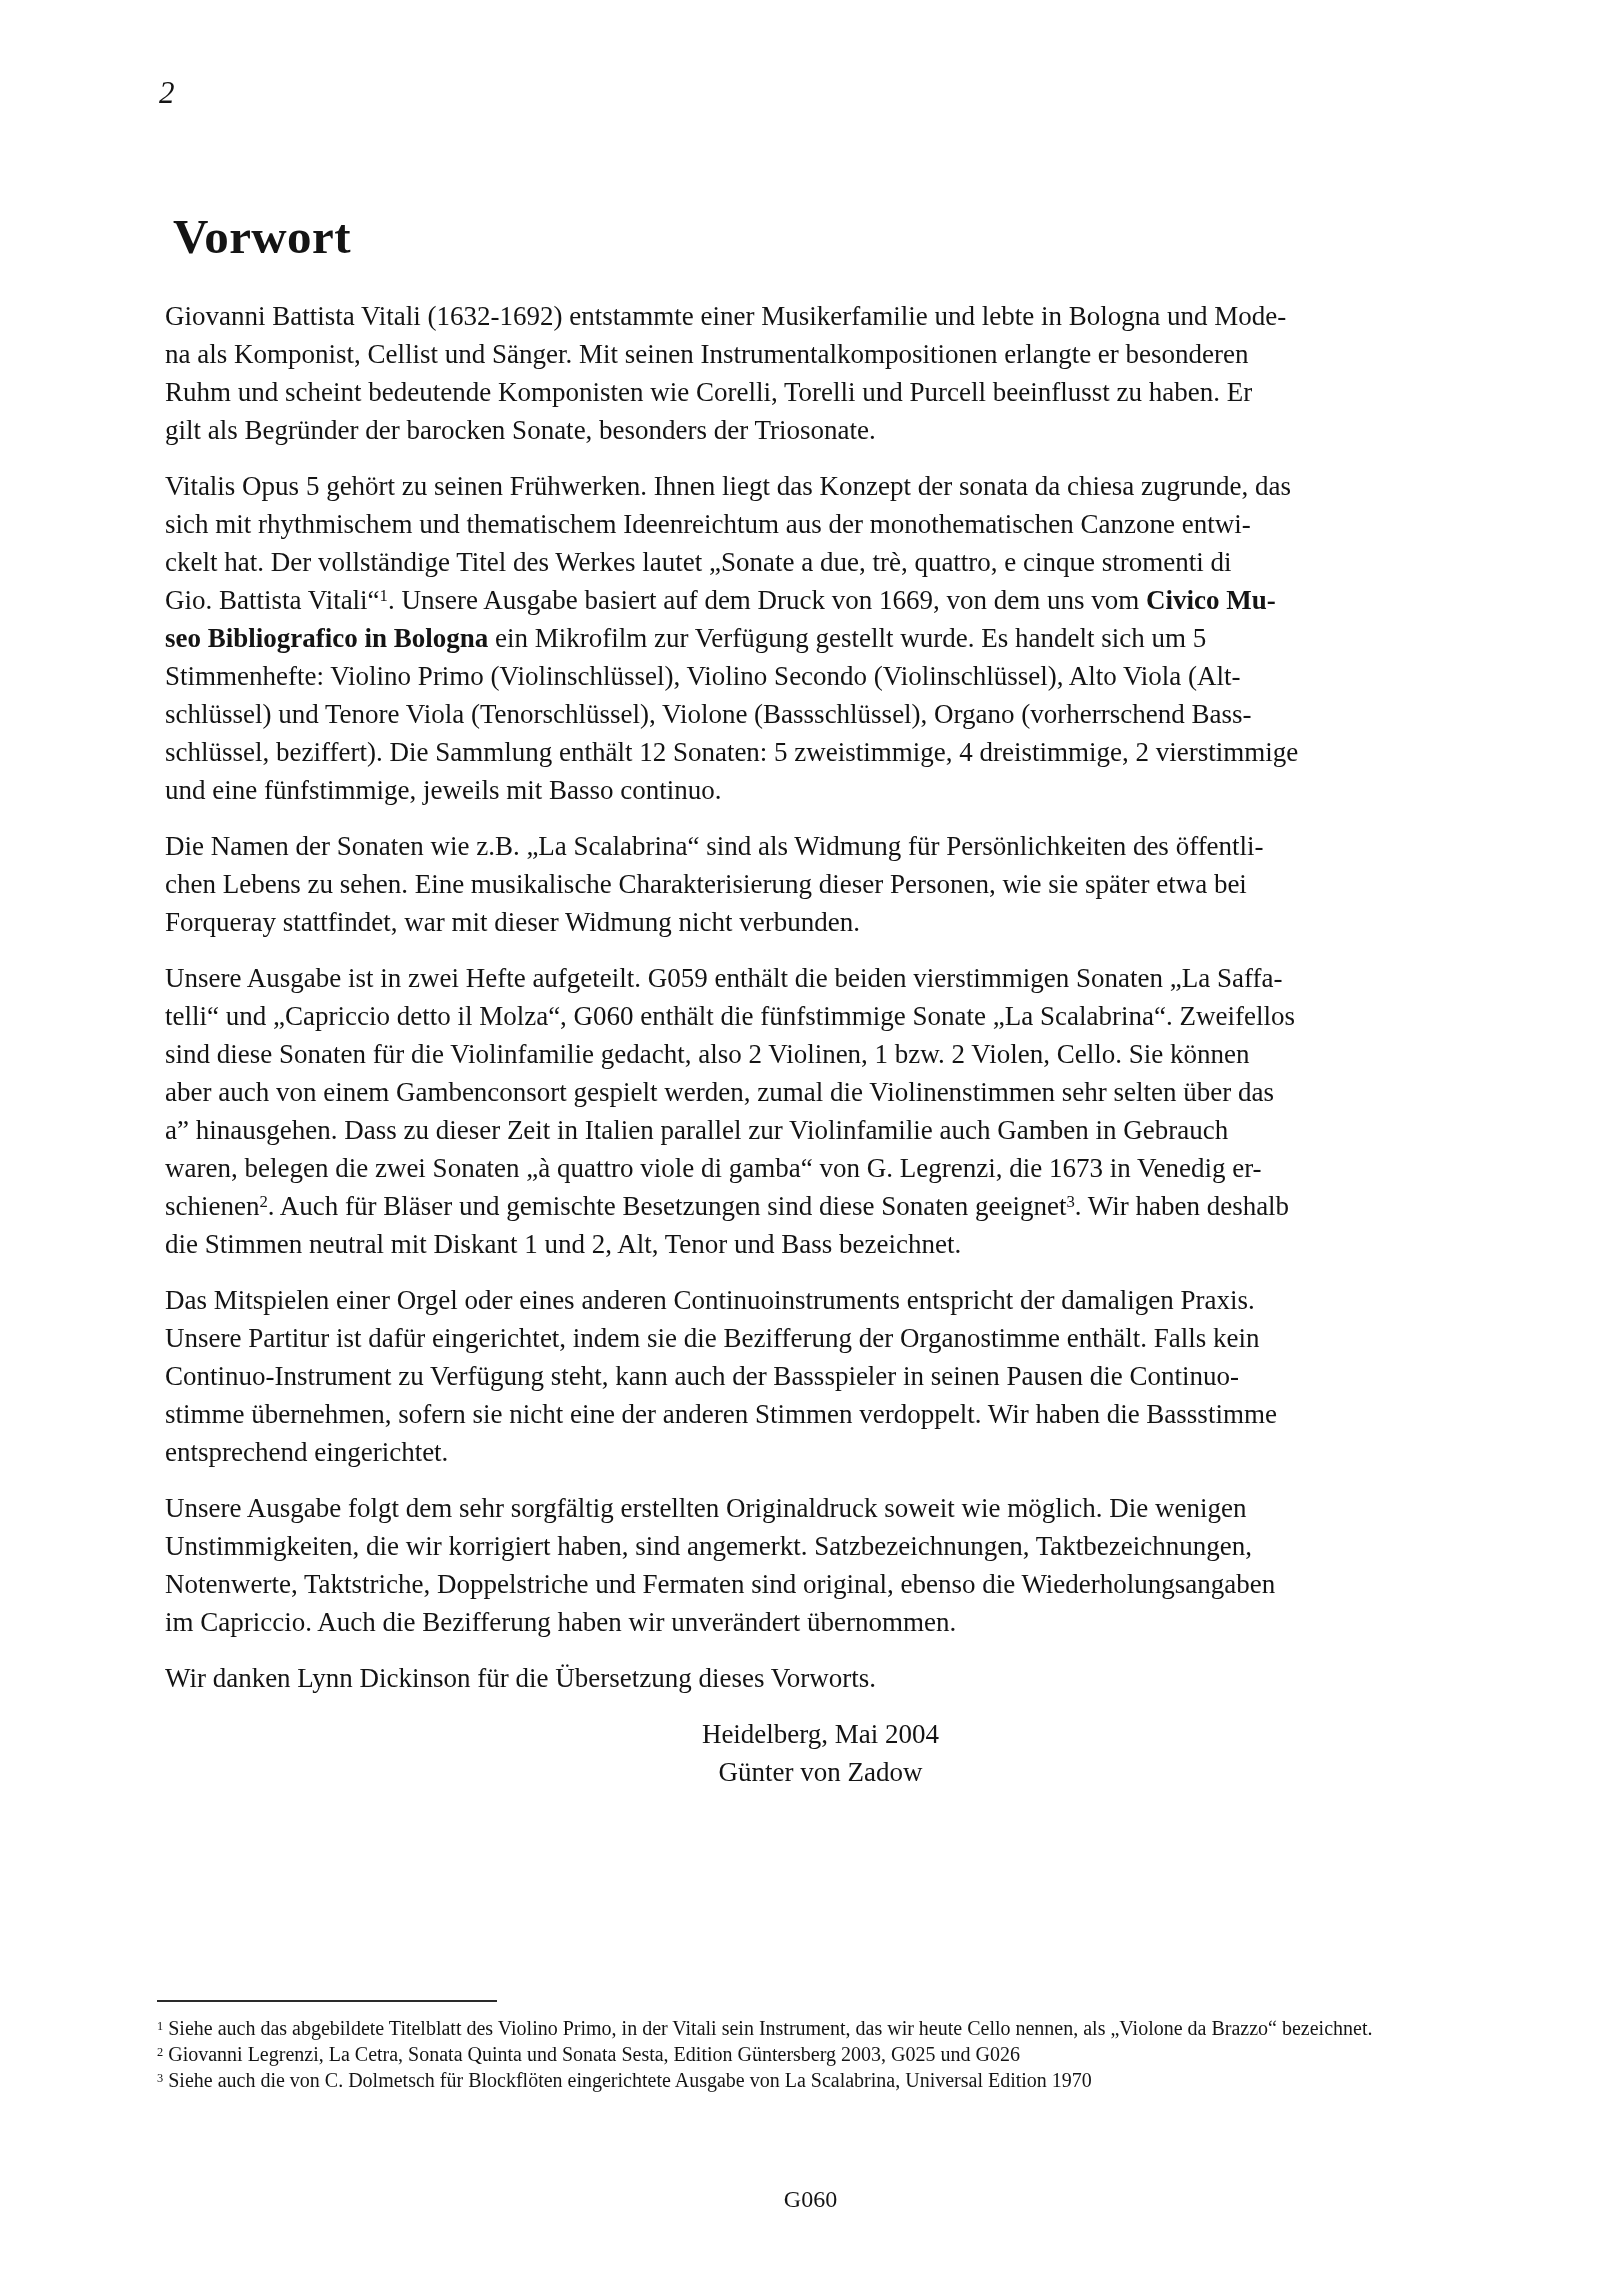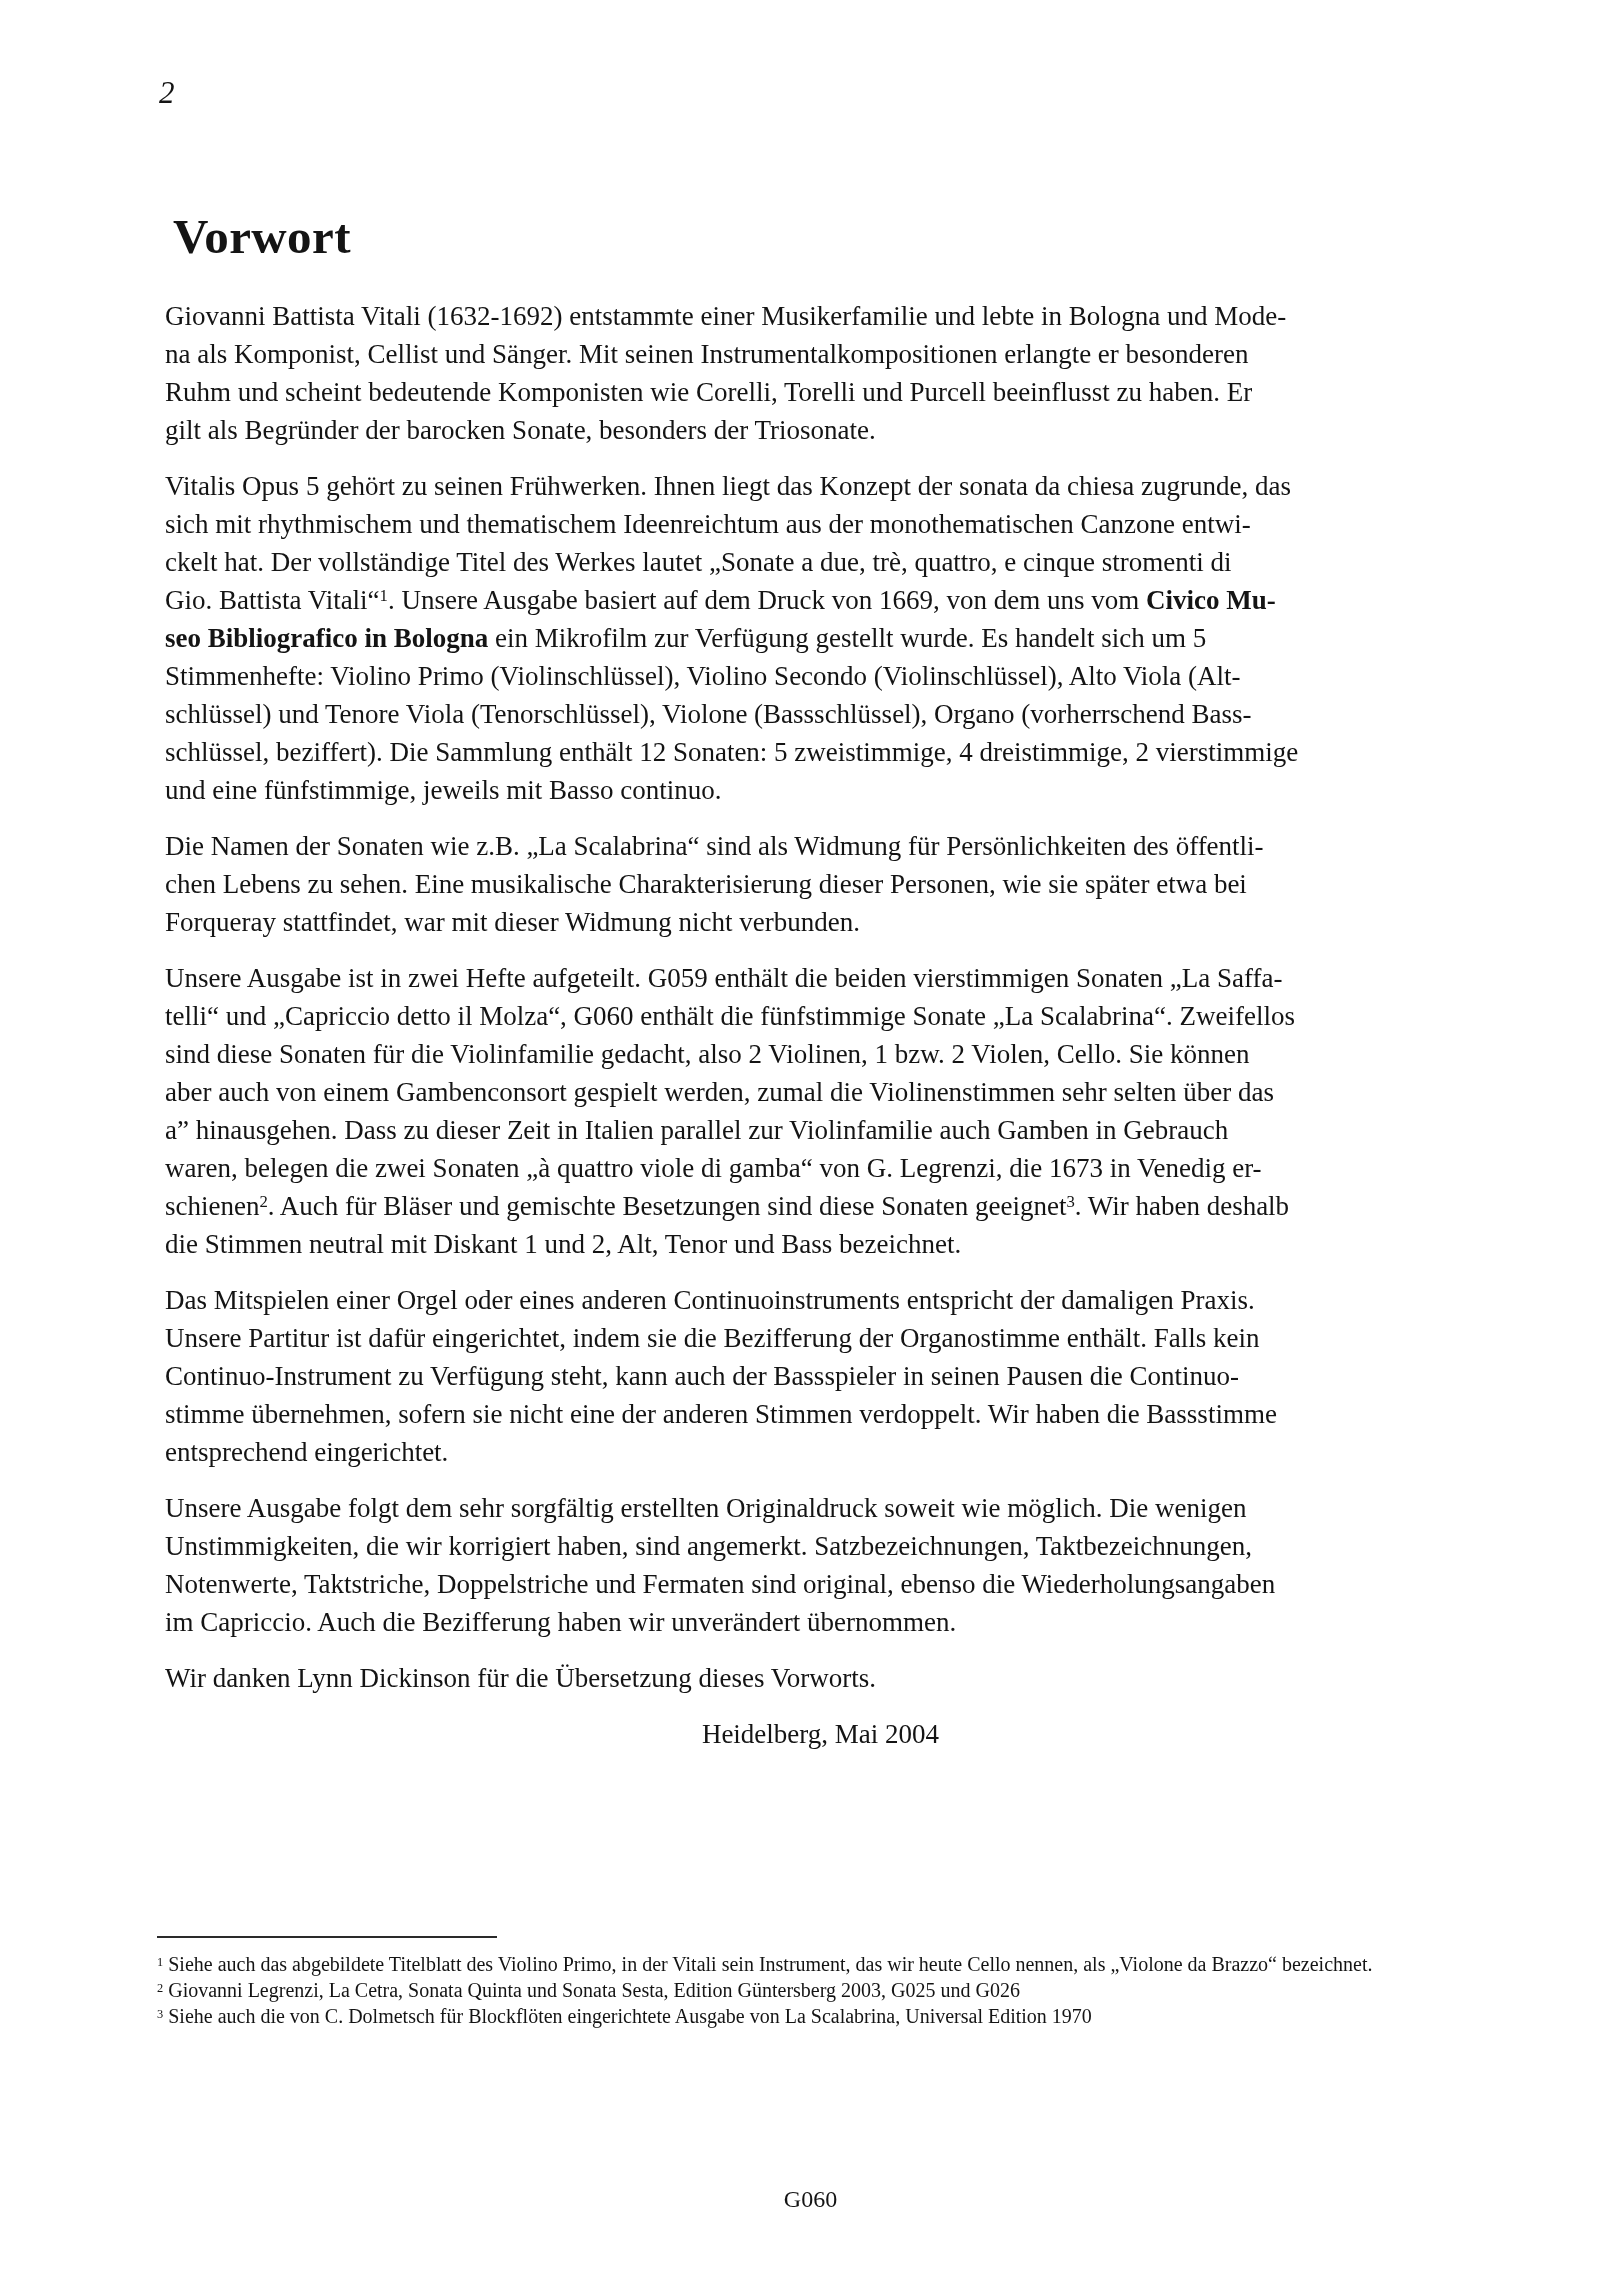"Günter von Zadow" div { html: none -> <div>Günter von Zadow</div> }
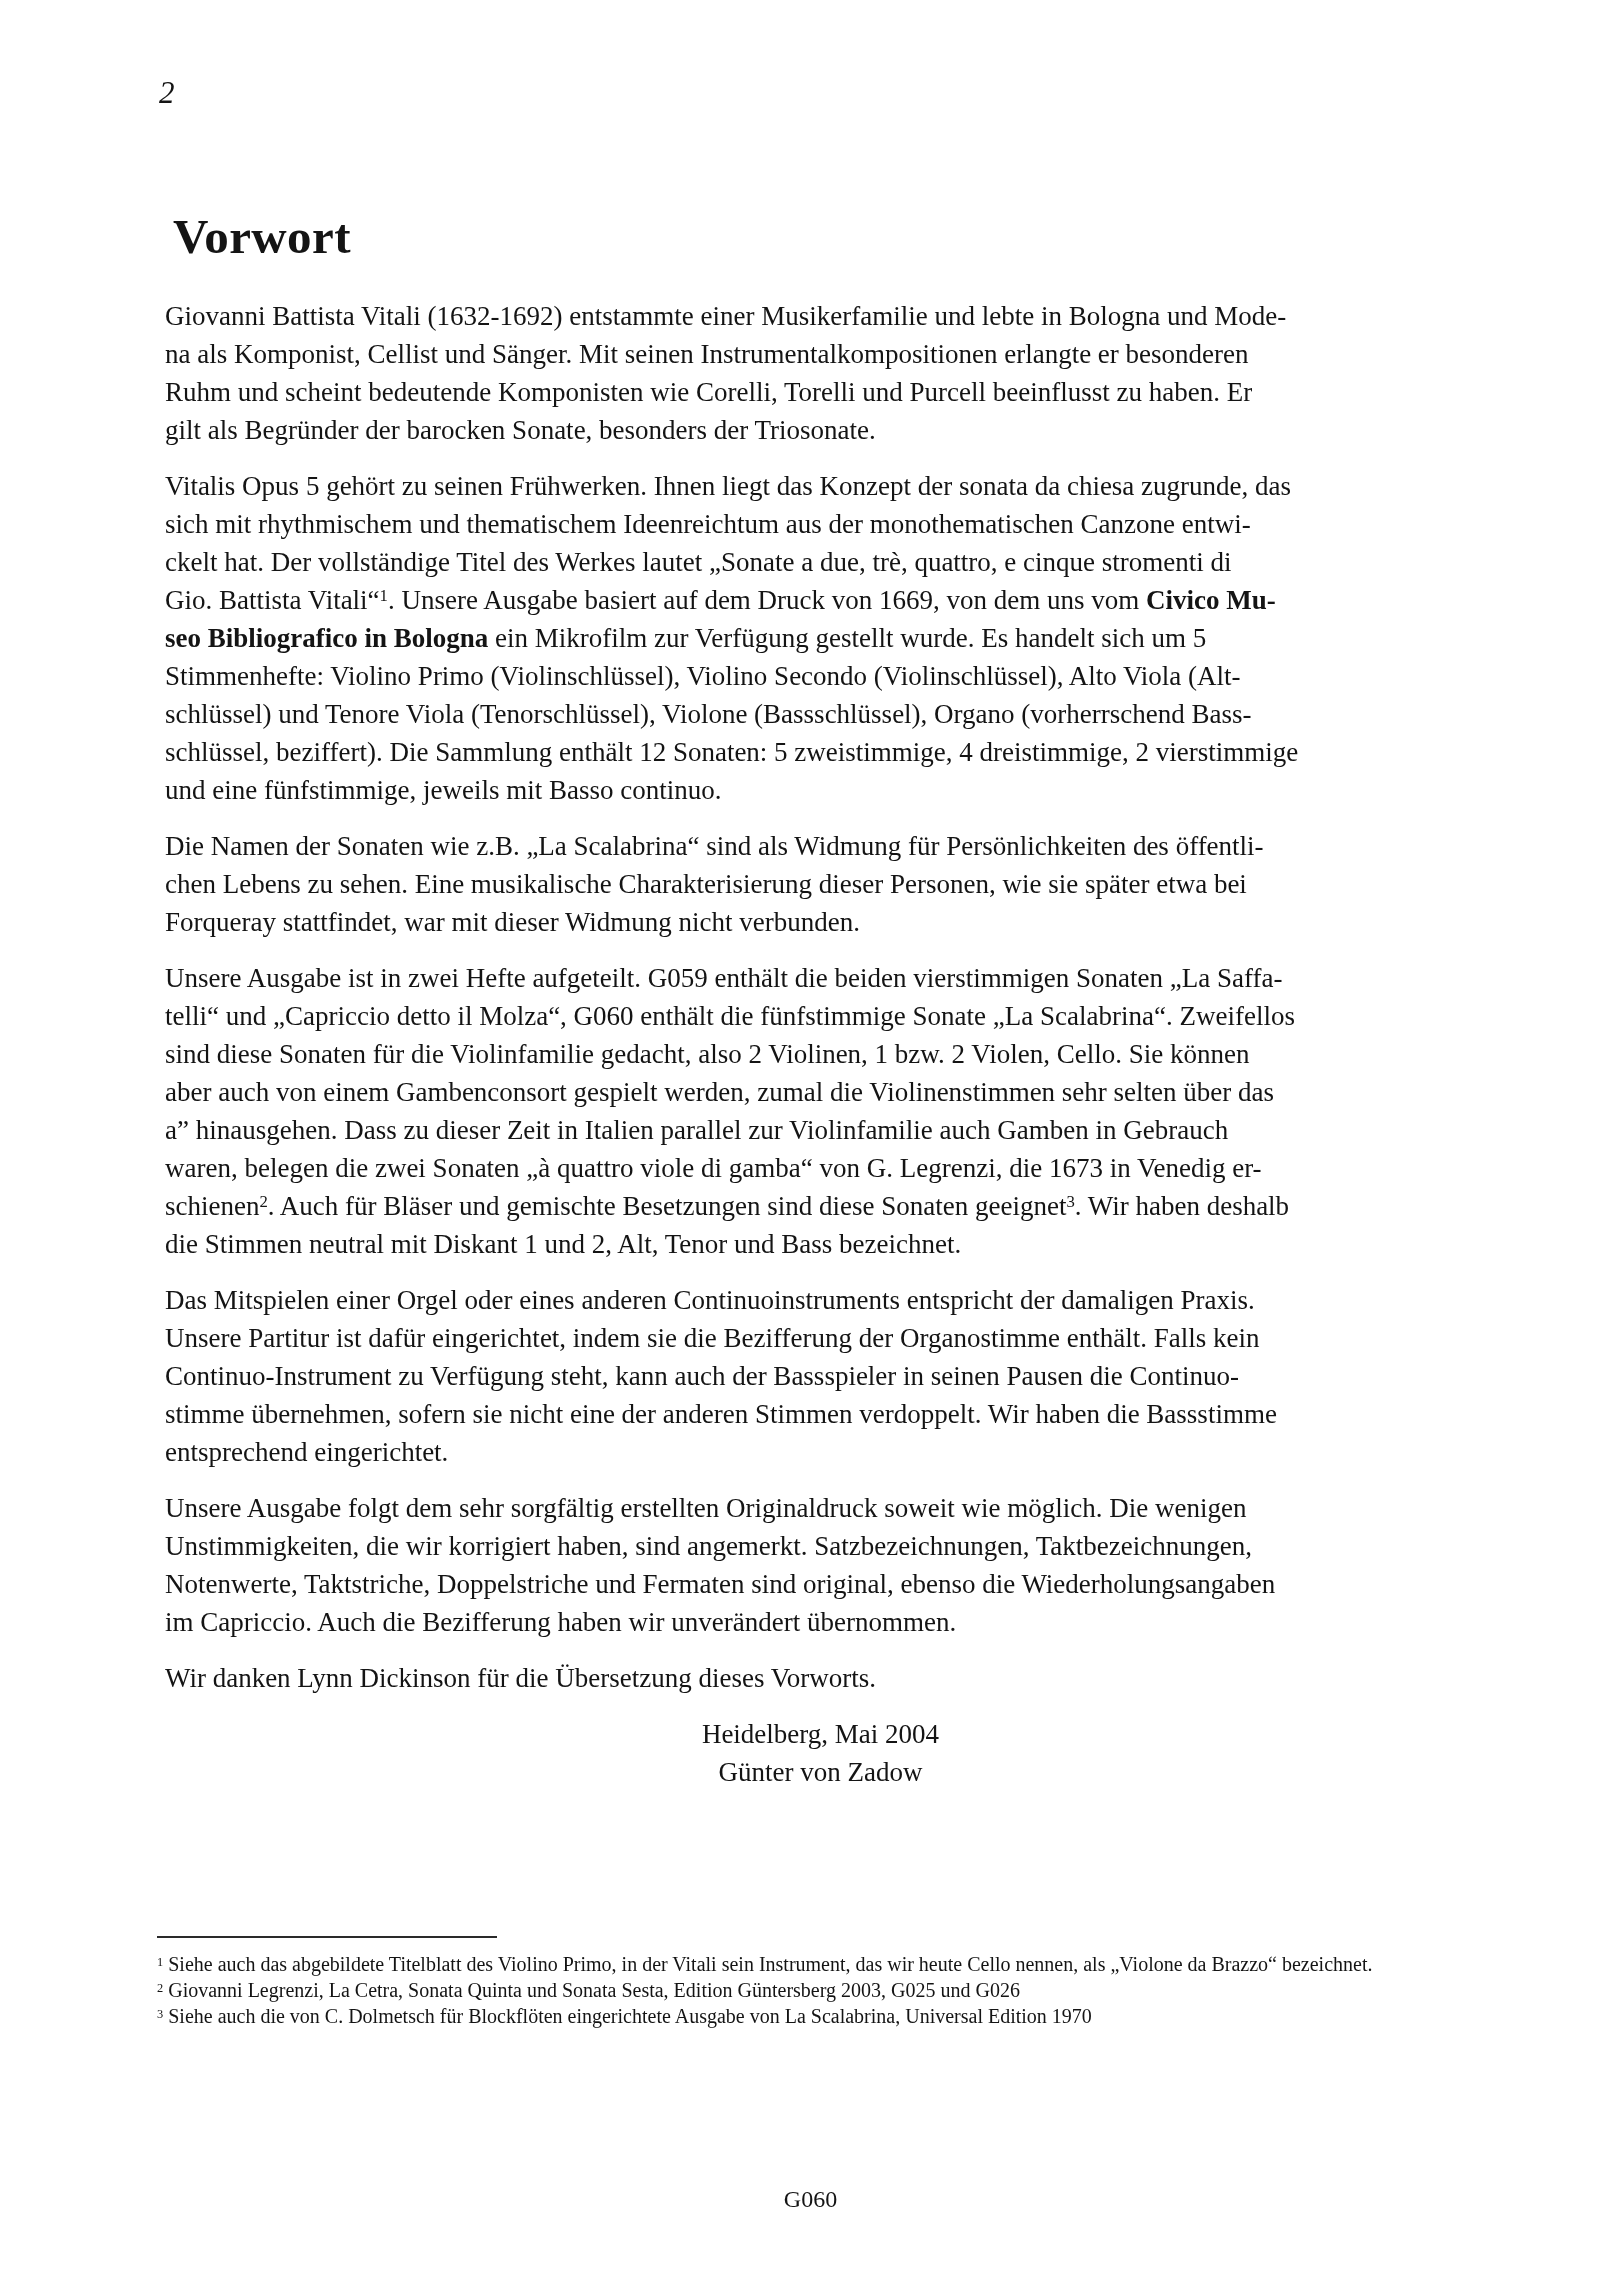"1 Siehe auch das abgebildete" .footnotes { top: 1936px -> 2000px }
